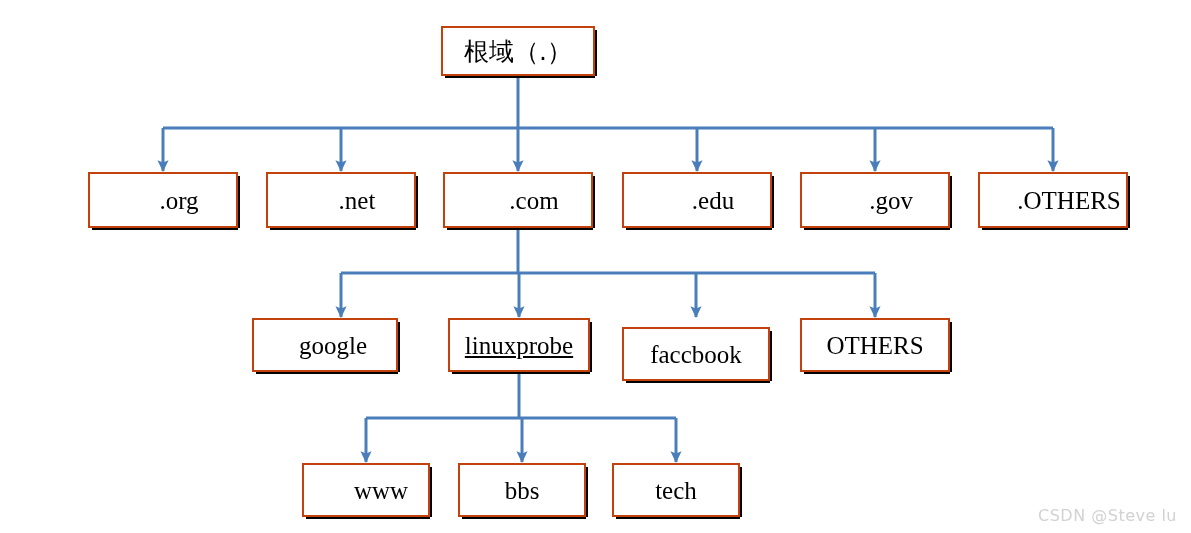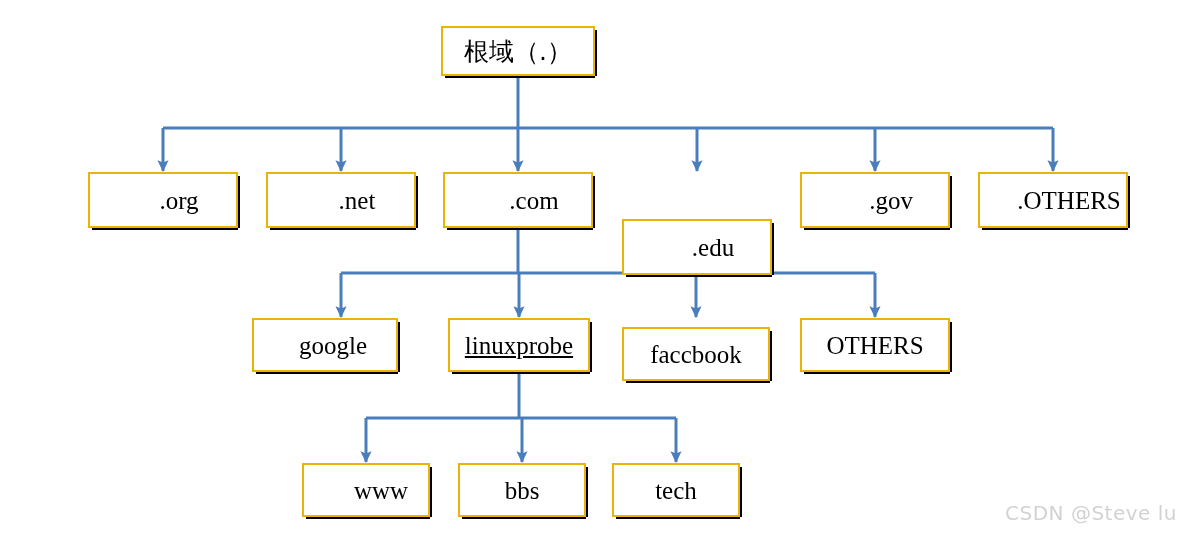"根域（.）" .node { border: 2px solid #eab308 -> 2px solid #c2410c }
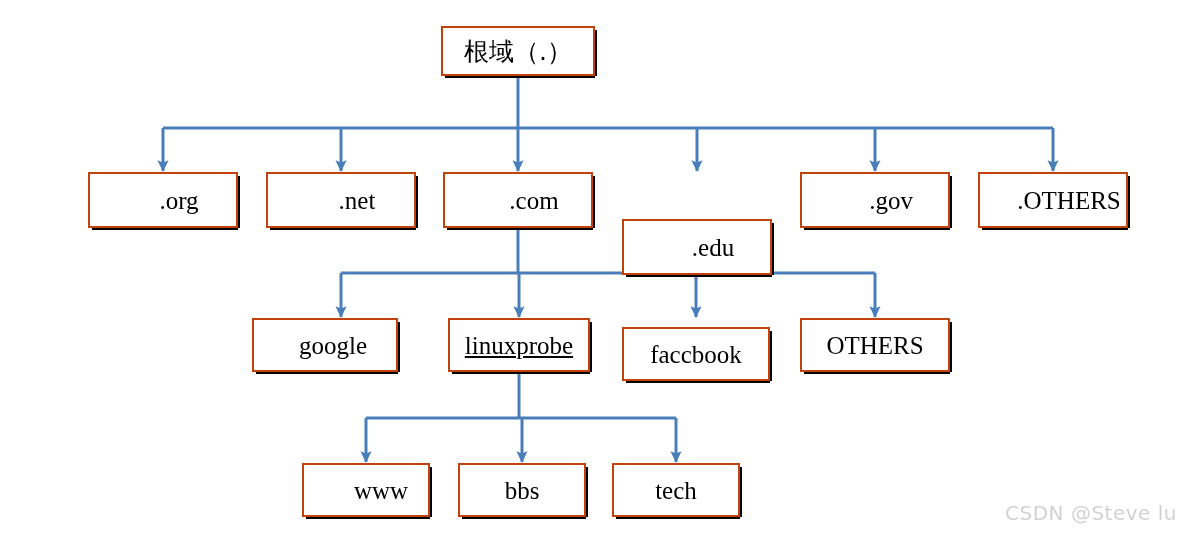".edu" div.node { margin-top: 47px -> none }
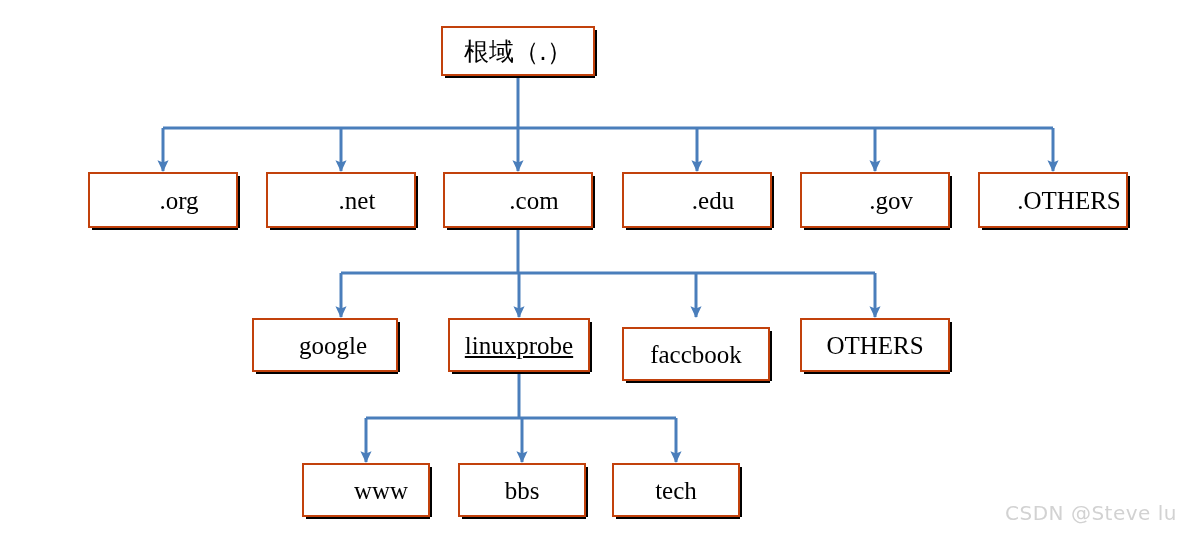"CSDN @Steve lu" .watermark { font-size: 20px -> 16px }
